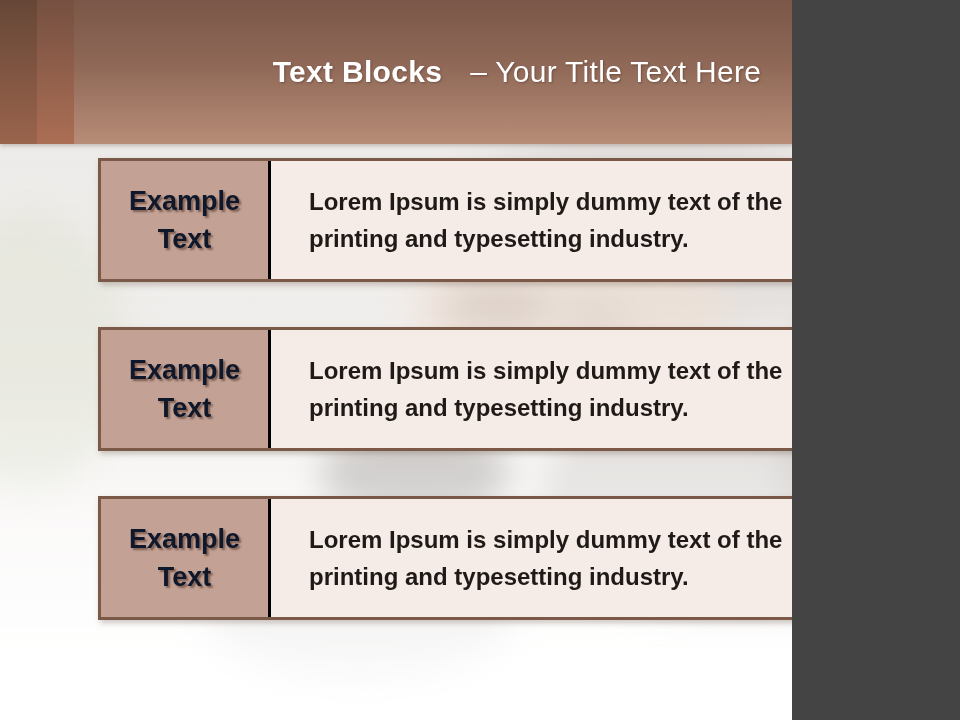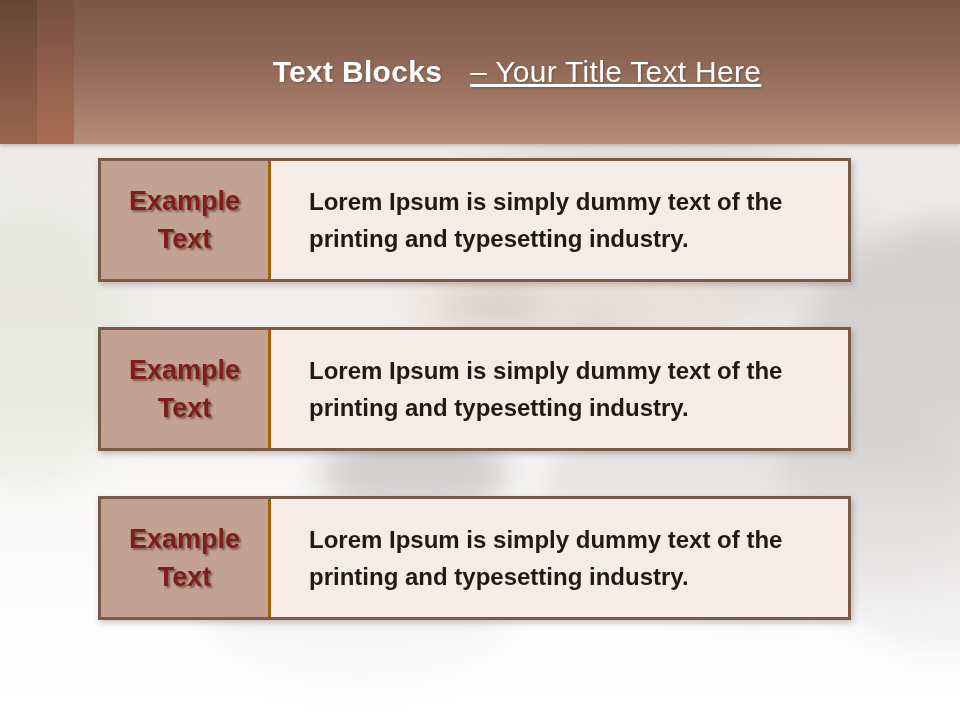"Text Blocks" .slide { width: 960px -> 792px }
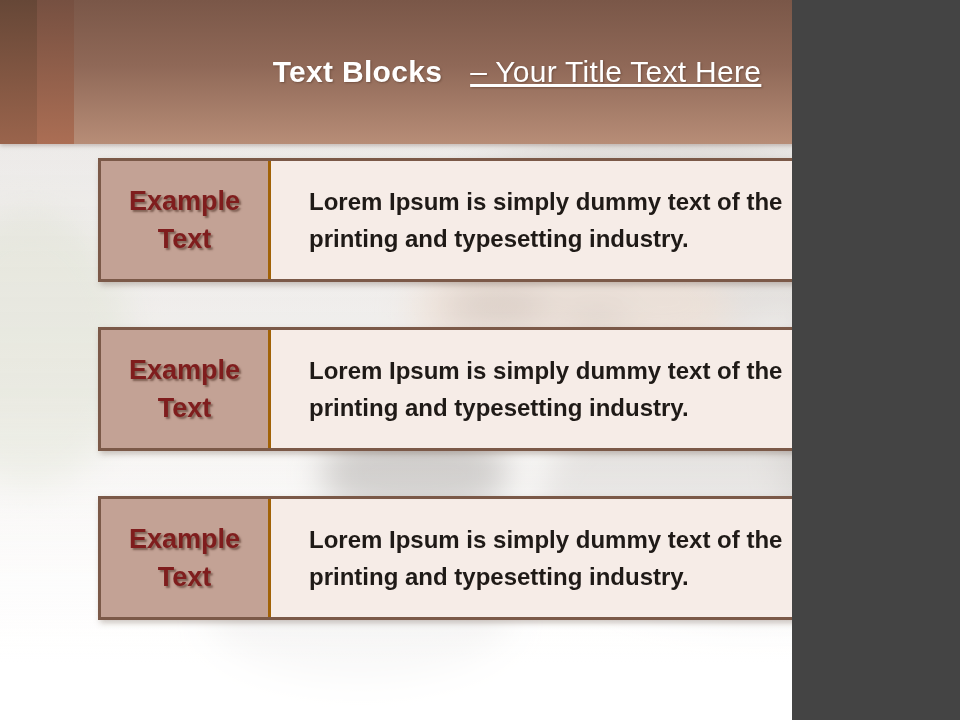"– Your Title Text Here" .title .rest { text-decoration: underline -> none }
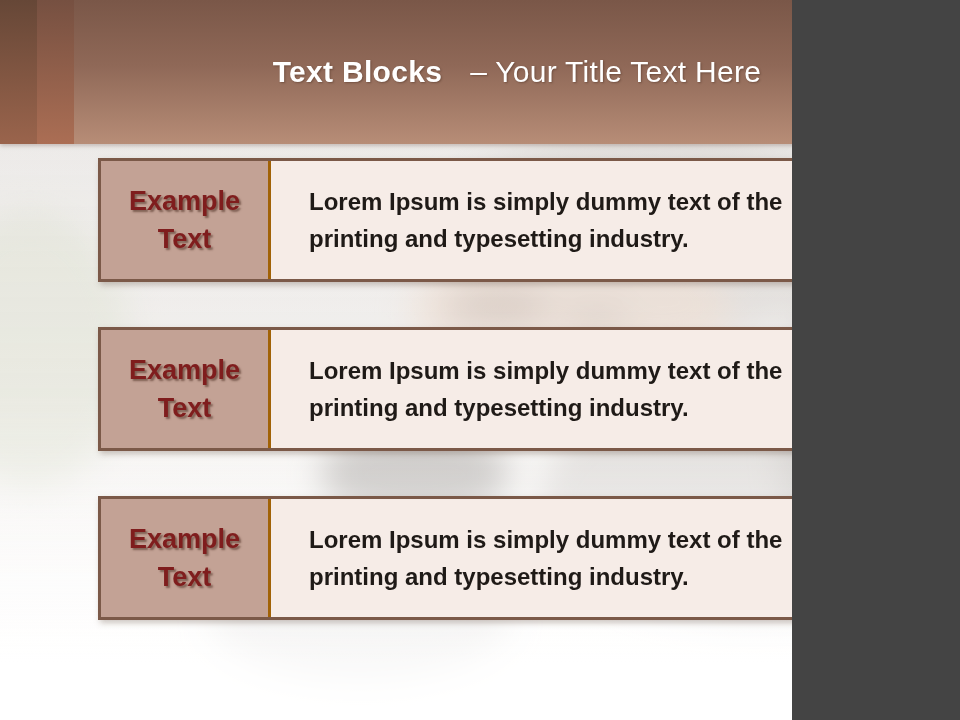"Example" .label { border-right: 3px solid #a16207 -> 3px solid #000000; color: #7f1d1d -> #0f172a }
